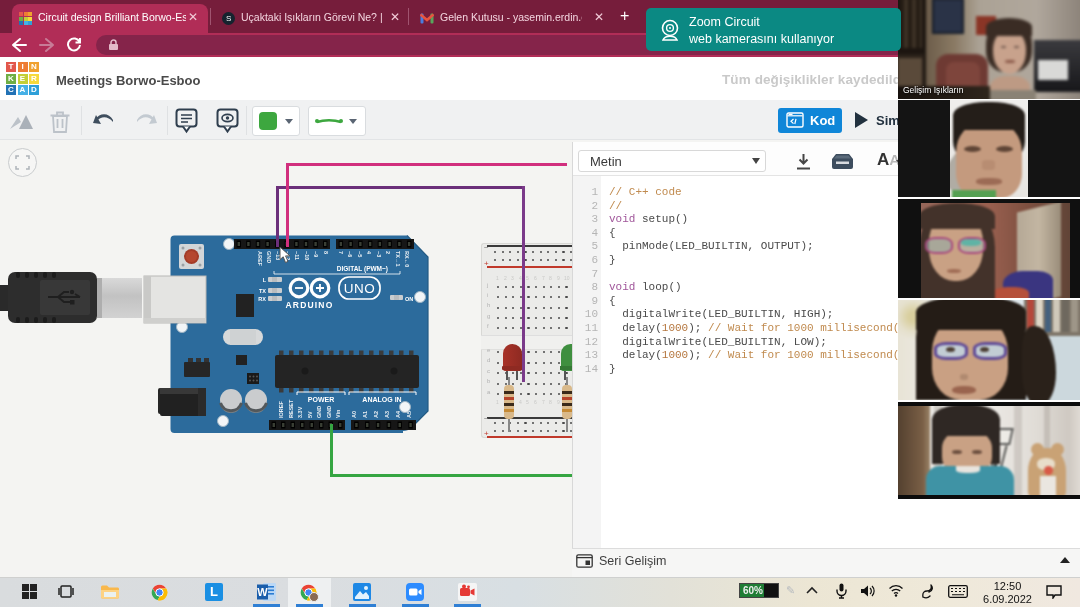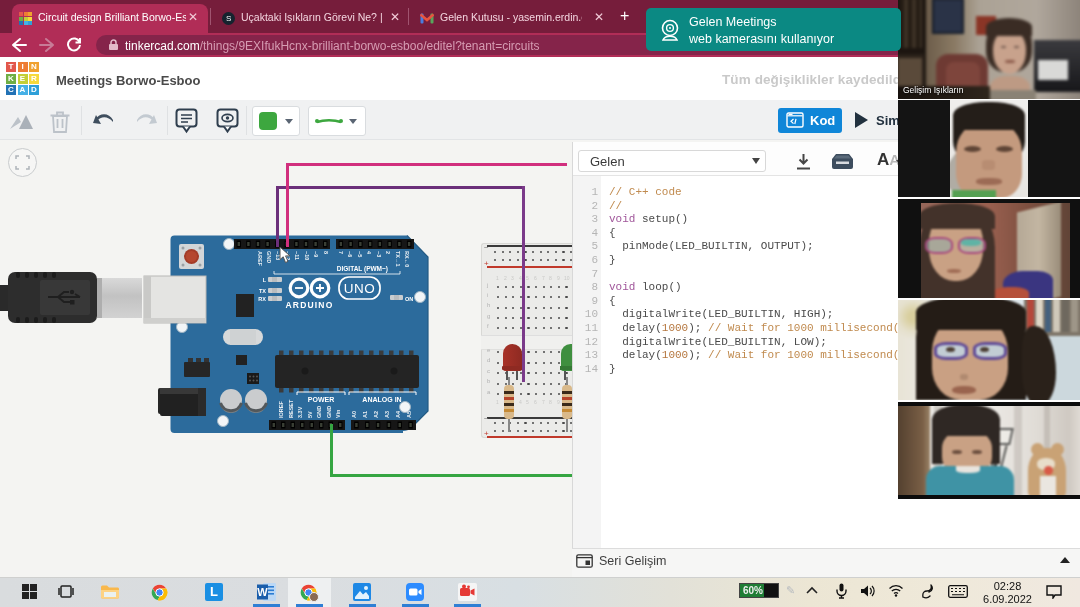"Gelen Meetings" div.abs { text: Gelen Meetings -> Zoom Circuit }
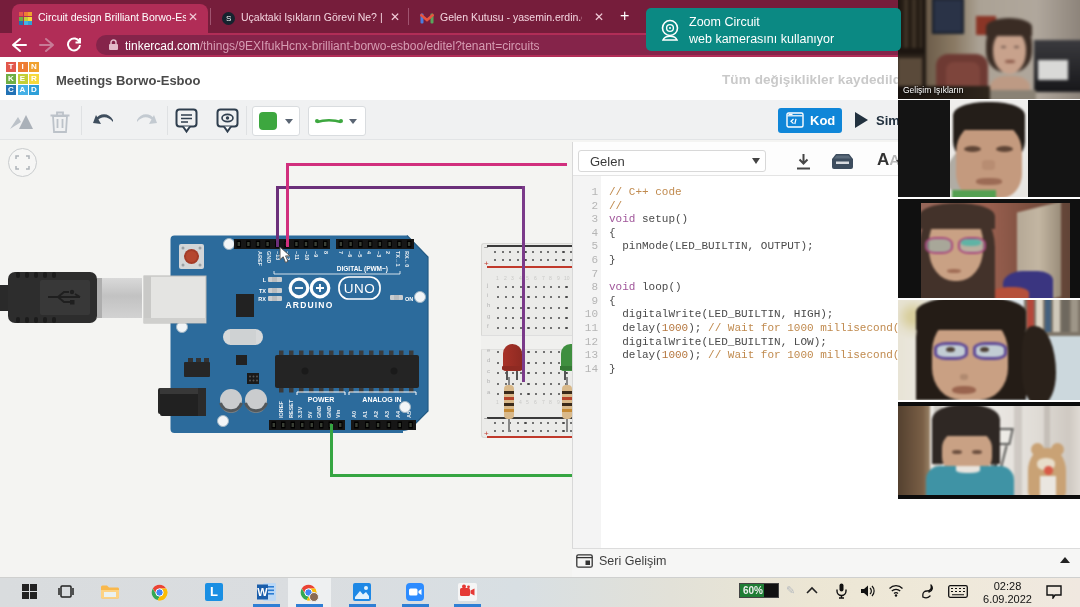"tinkercad.com/things/9EXIfukHcnx-brillia" div.abs { html: <div>tinkercad.com<span>/things/9EXIfukHcnx-brilliant-borwo-esboo/editel?tenant=circuits</span></div> -> none }
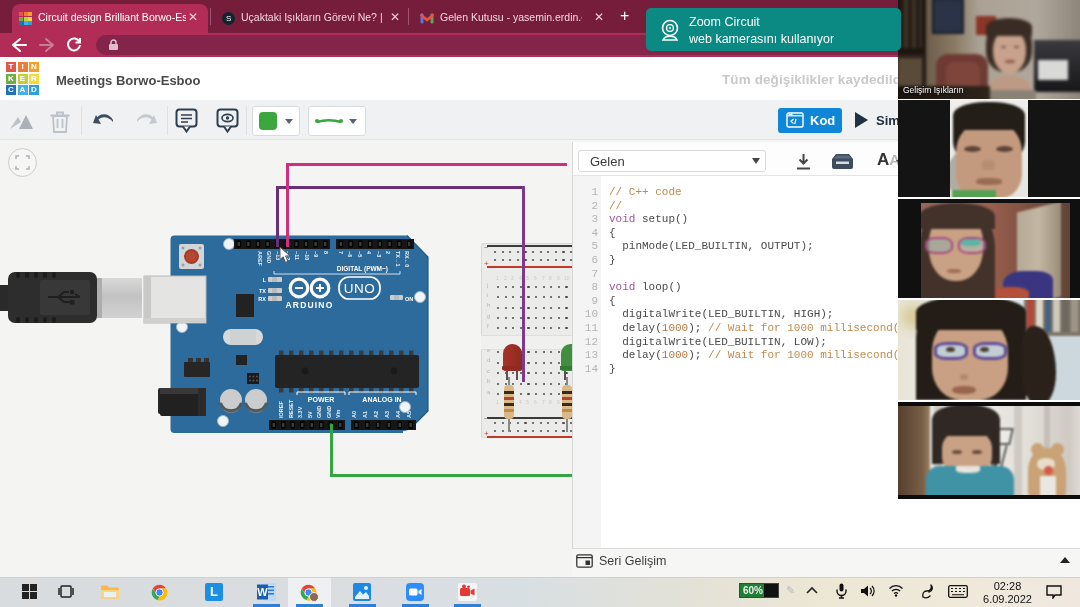"Gelen" div.abs { text: Gelen -> Metin }
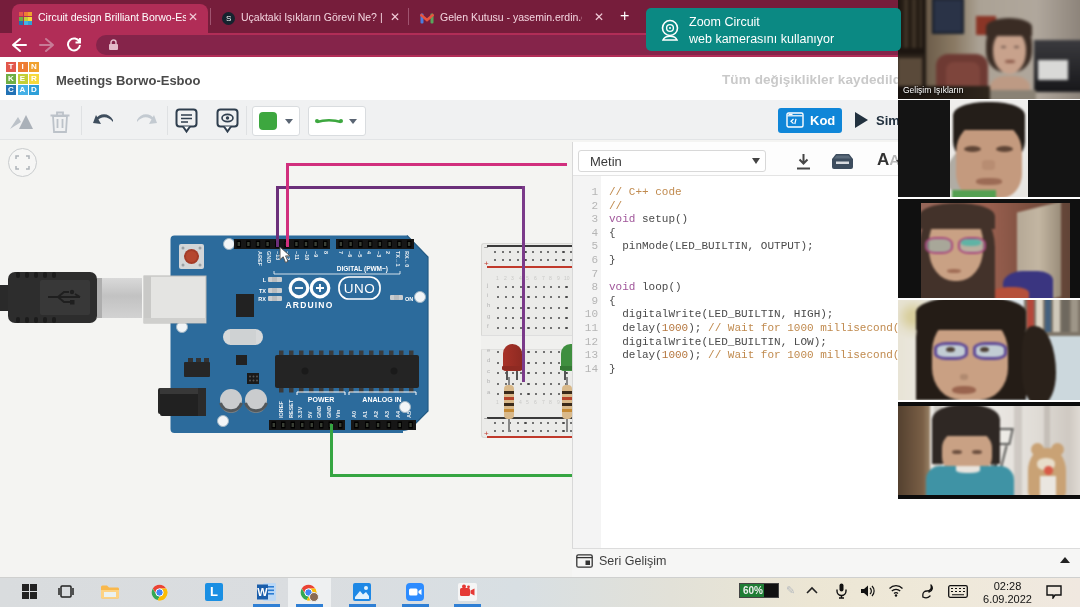"02:28" div.abs { text: 02:28 -> 12:50 }
